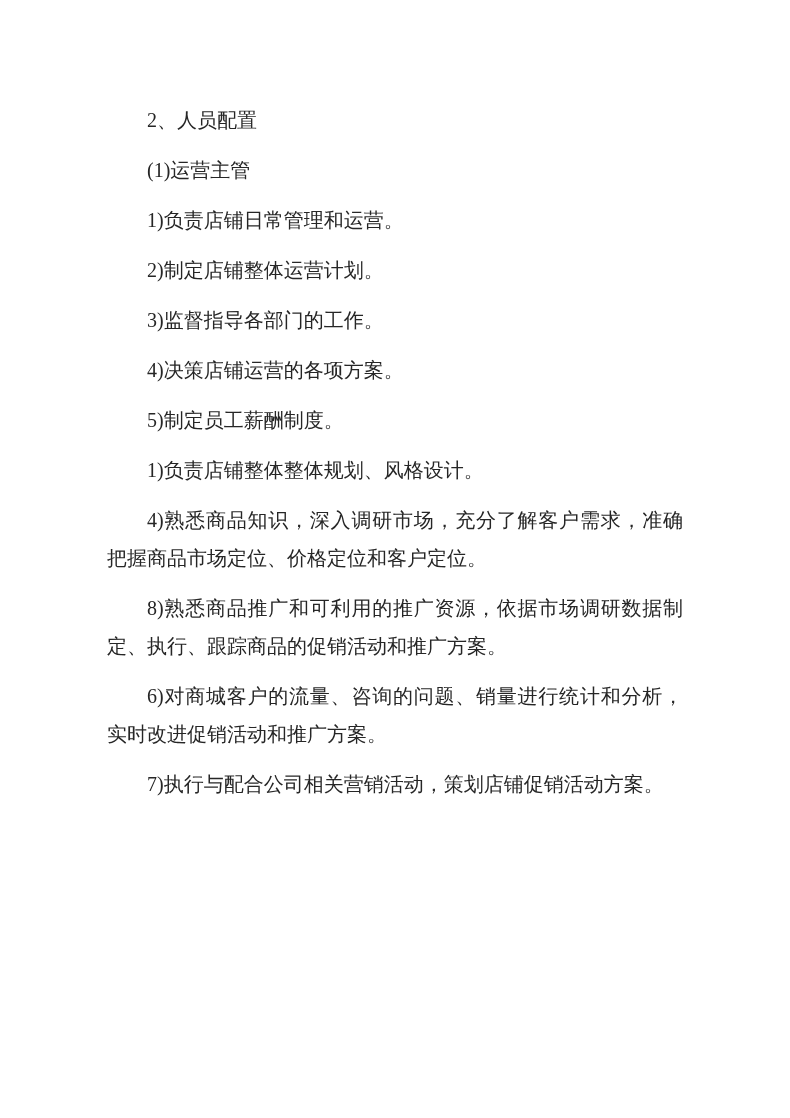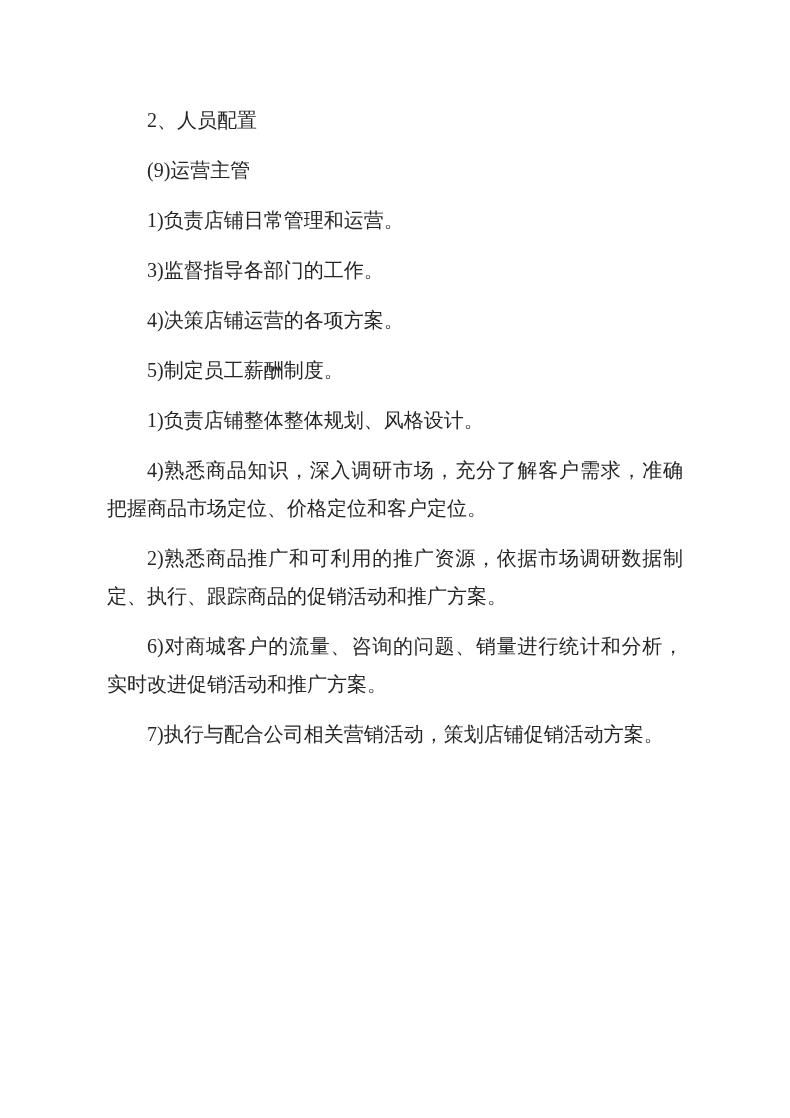"(9)运营主管" p { text: 9 -> 1 }
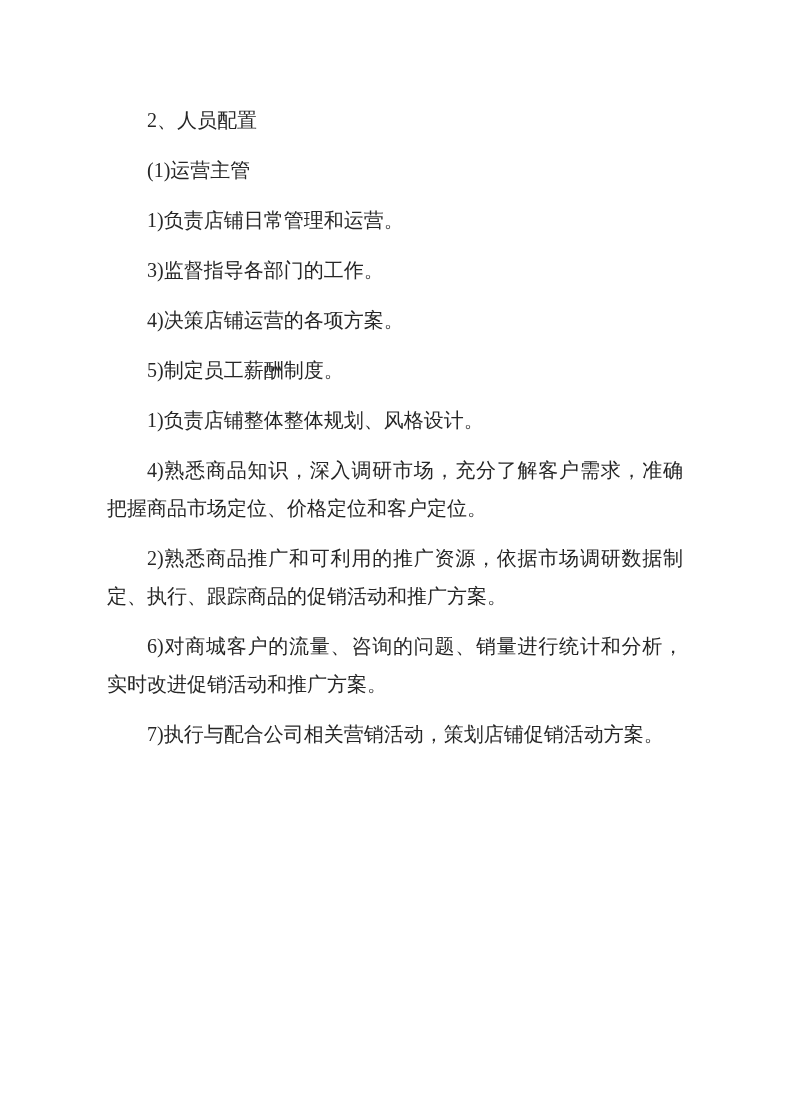"2)制定店铺整体运营计划。" p { html: none -> <p>2)制定店铺整体运营计划。</p> }
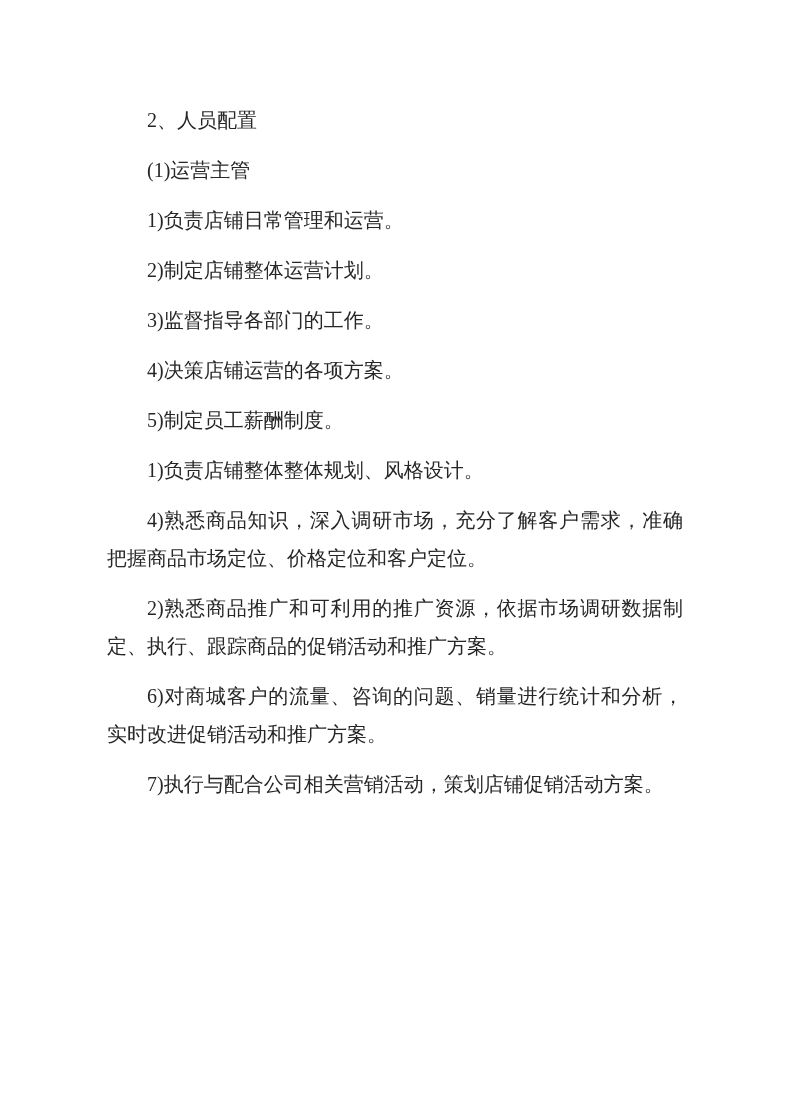"2)熟悉商品推广和可利用的推广资源，依据市场调研数据制定、执行、跟踪商品的促销活" p { text: 2 -> 8 }
